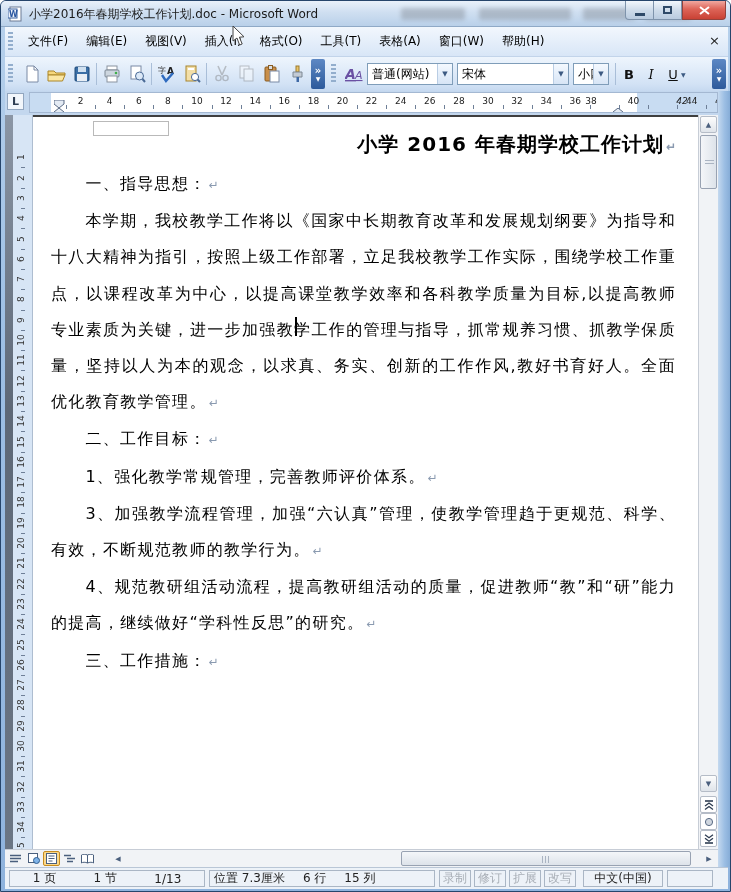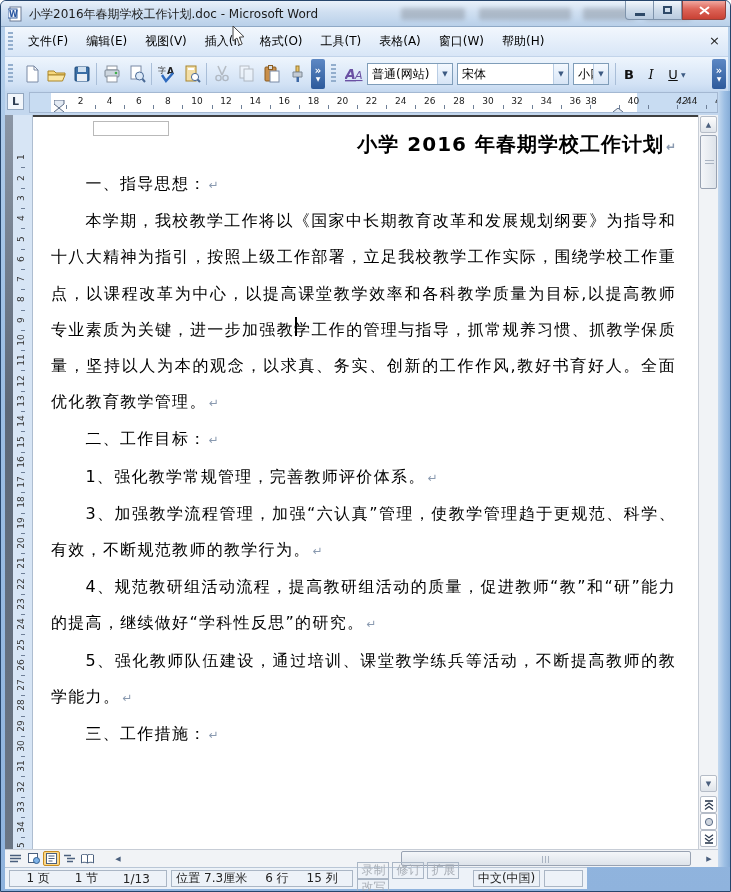"5、强化教师队伍建设，通过培训、课堂教学练兵等活动，不断提高教师的教学能力。 ↵" div.para { html: <div><span>5、强化教师队伍建设，通过培训、课堂教学练兵等活动，不断提高教师的教学能力。</span><span>↵</span></div> -> none }
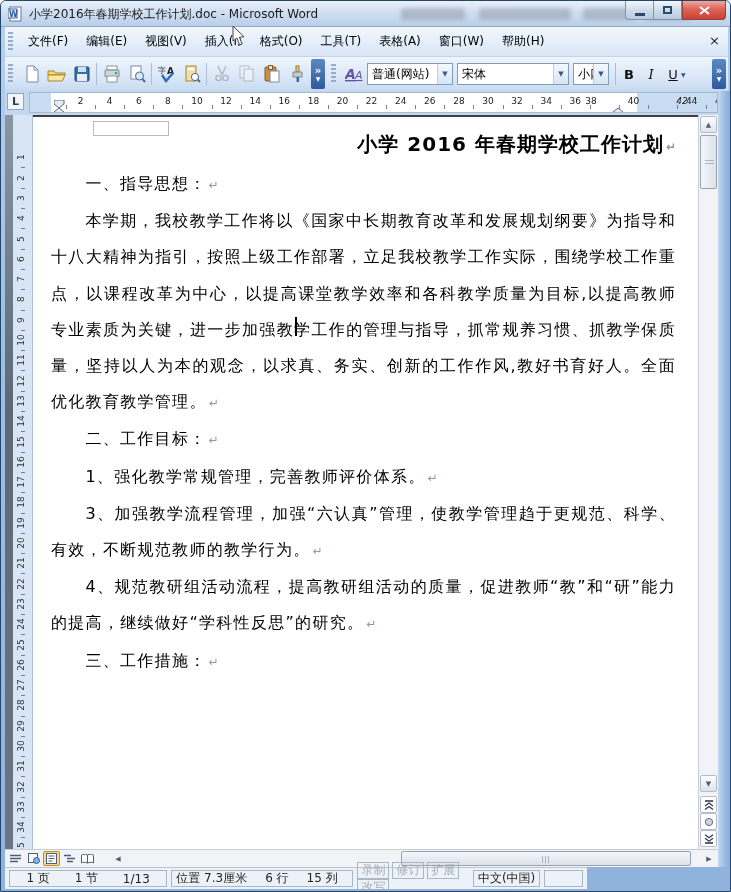"1 页" .statusbar { width: 582px -> 723px }
